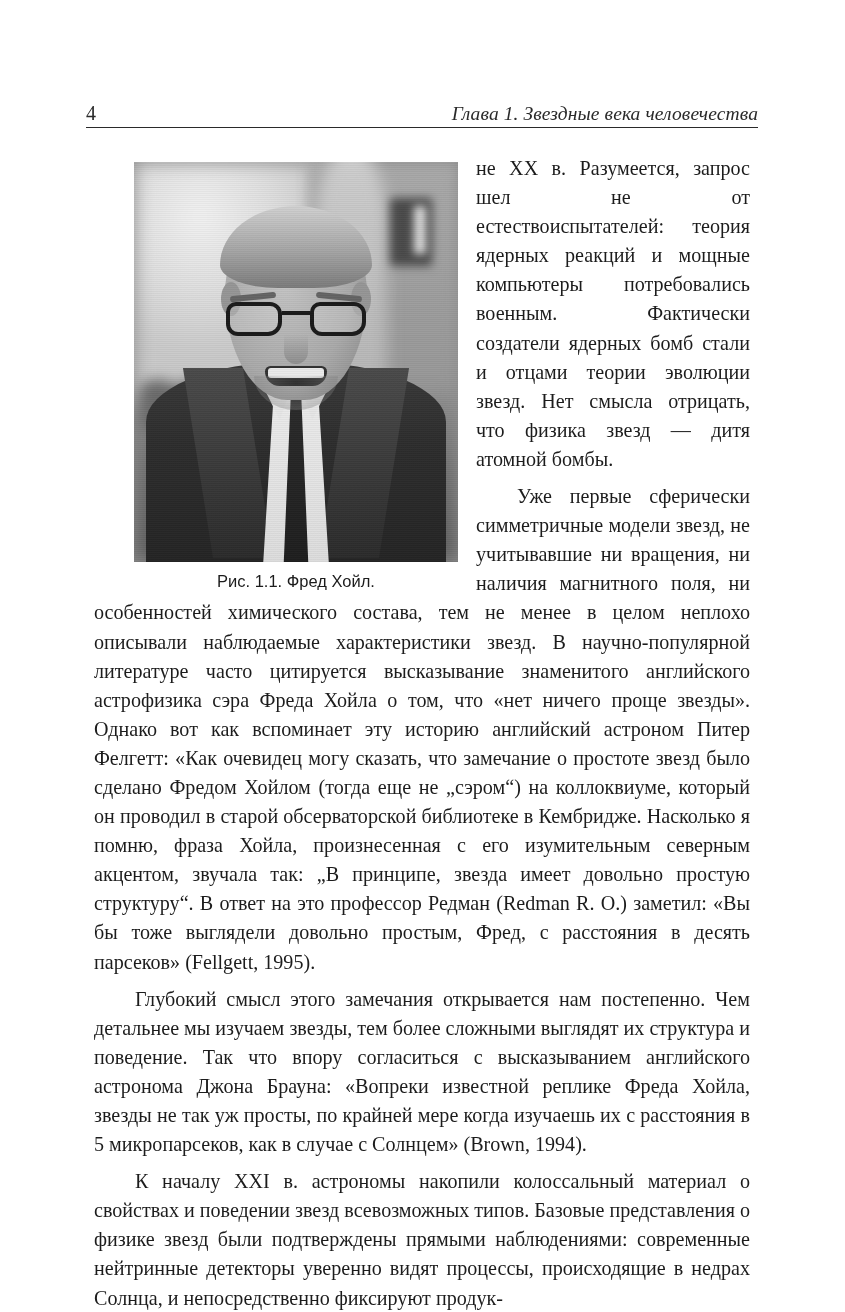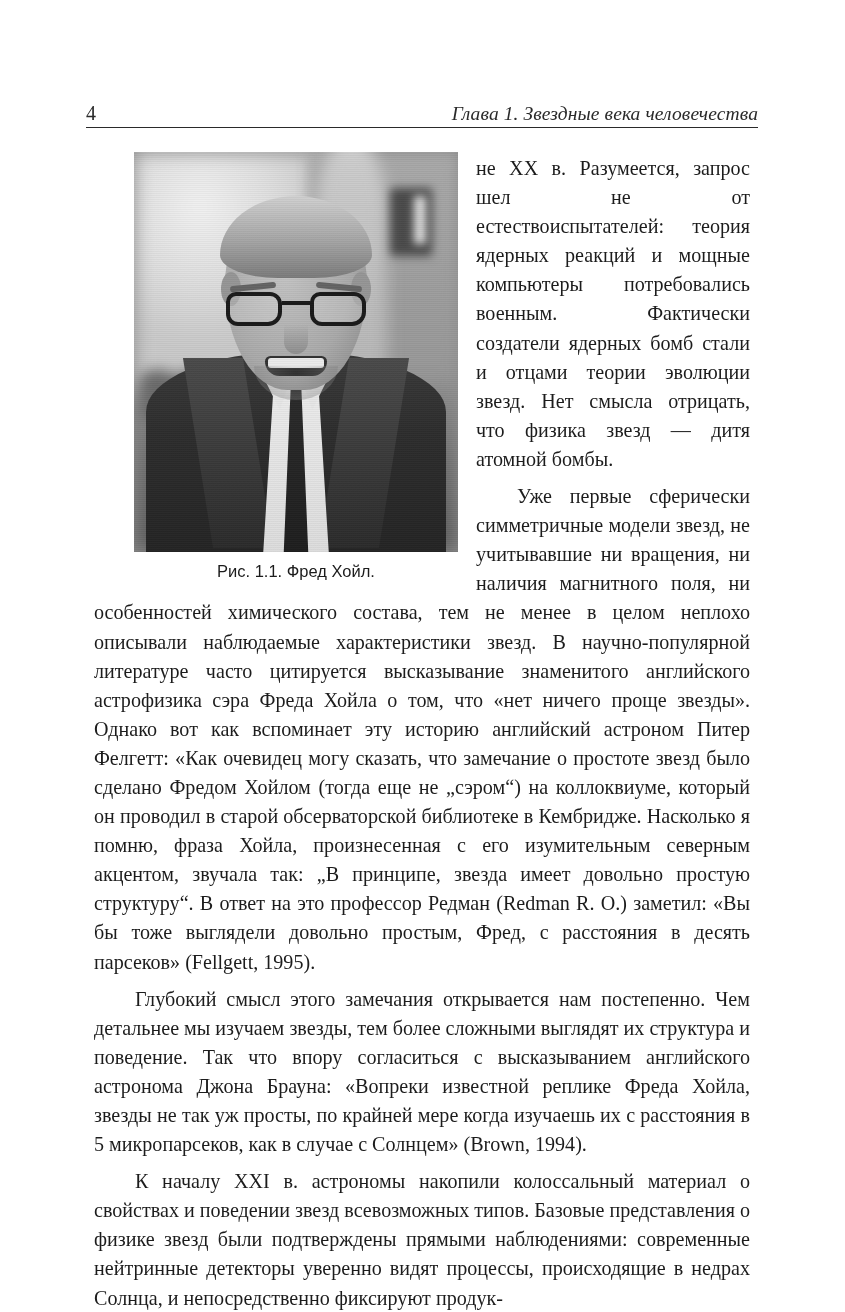"Рис. 1.1. Фред Хойл." figure.figure { margin: 6px 18px 0 0 -> 16px 18px 0 0 }
